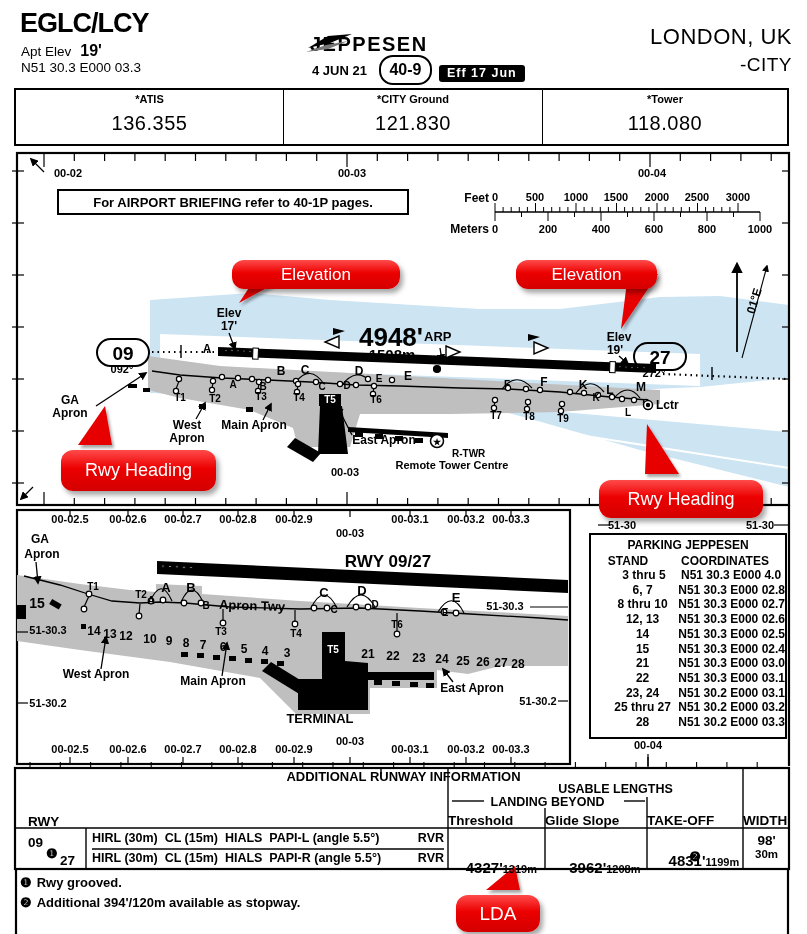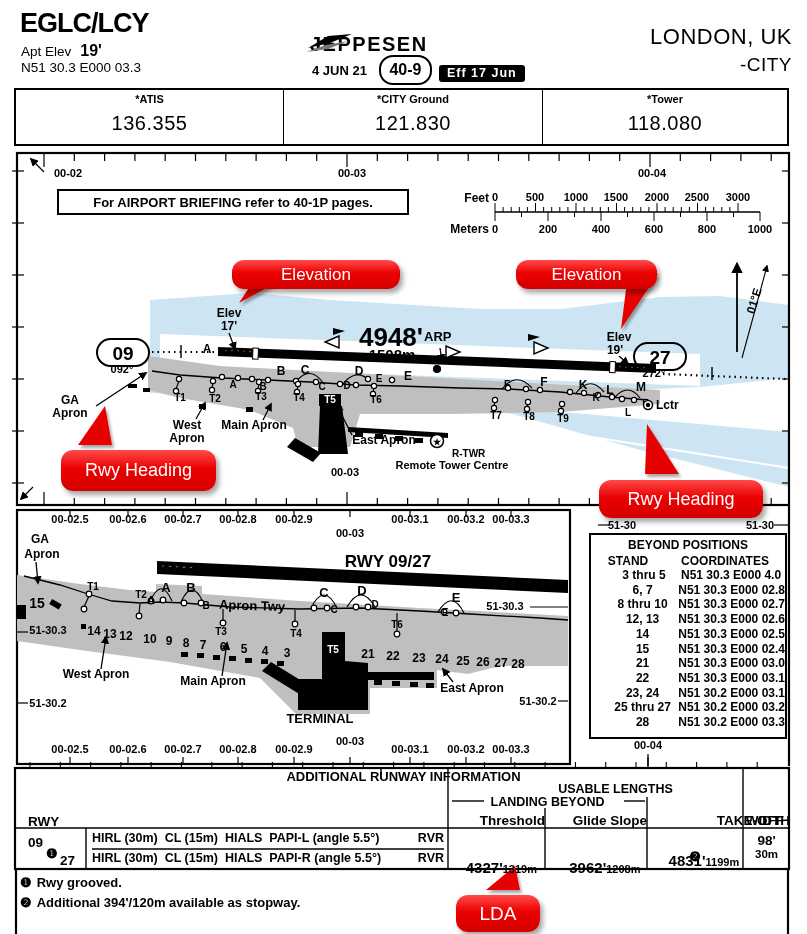"BEYOND POSITIONS" div { text: BEYOND POSITIONS -> PARKING JEPPESEN }
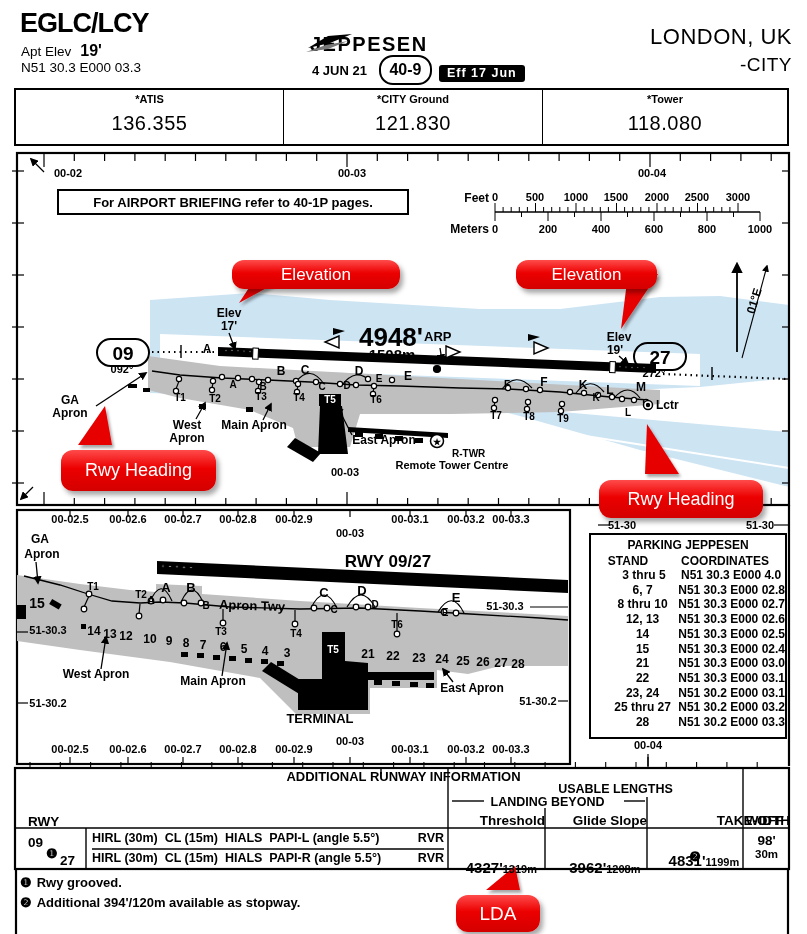"Threshold" .ri-colhead { text-align: right -> left }
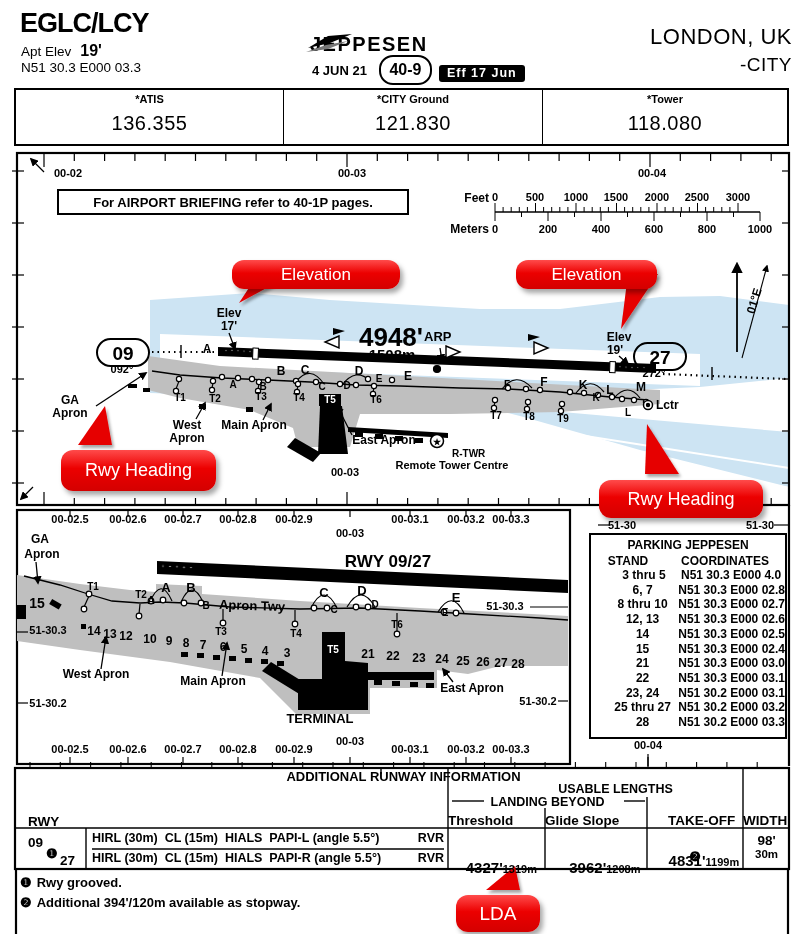"TAKE-OFF" div.ri { left: 668px -> 647px }
